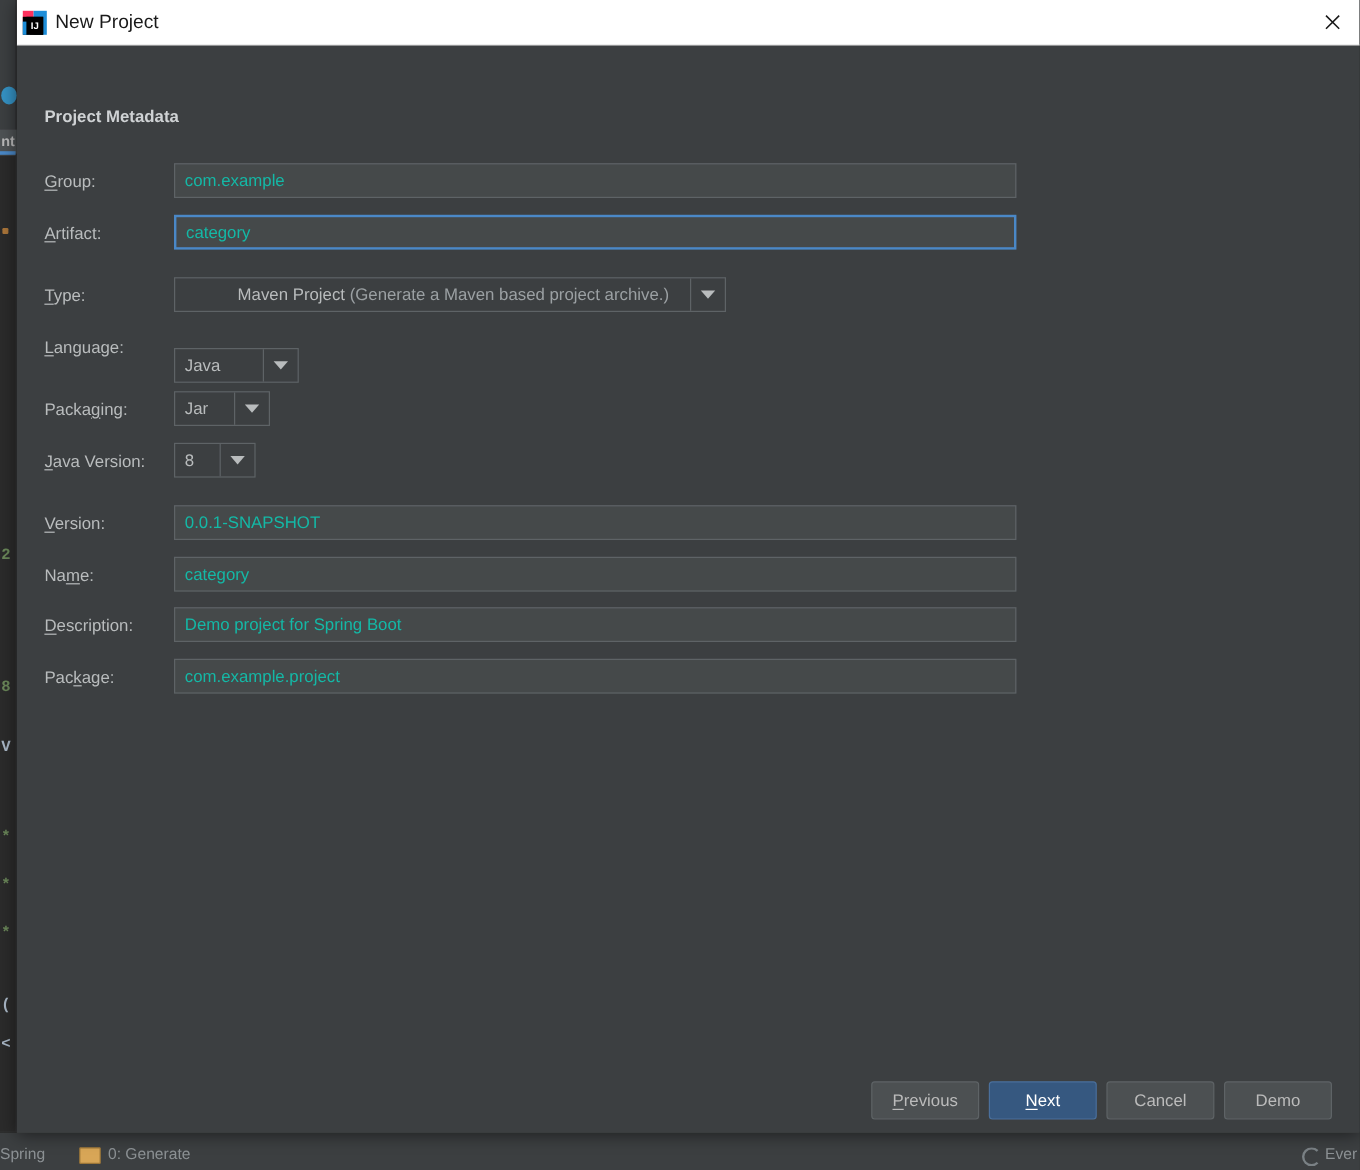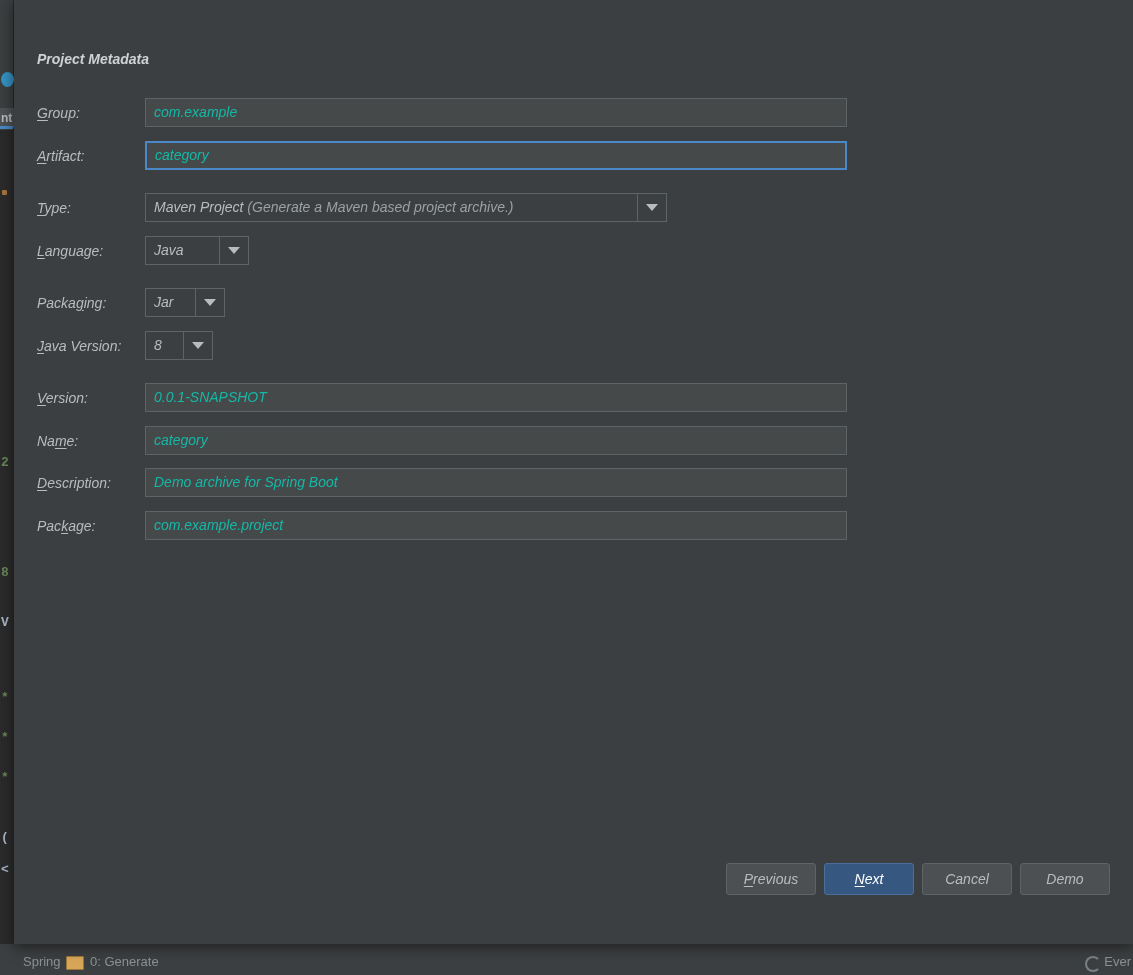"IJ" div.titlebar { html: none -> <div> <div> <svg> <rect></rect> <rect></rect> <rect></rect> <rect></rect> <rect></rect> <text>IJ</text> </svg> </div> <div>New Project</div> <div> <svg> <path></path> </svg> </div> </div> }
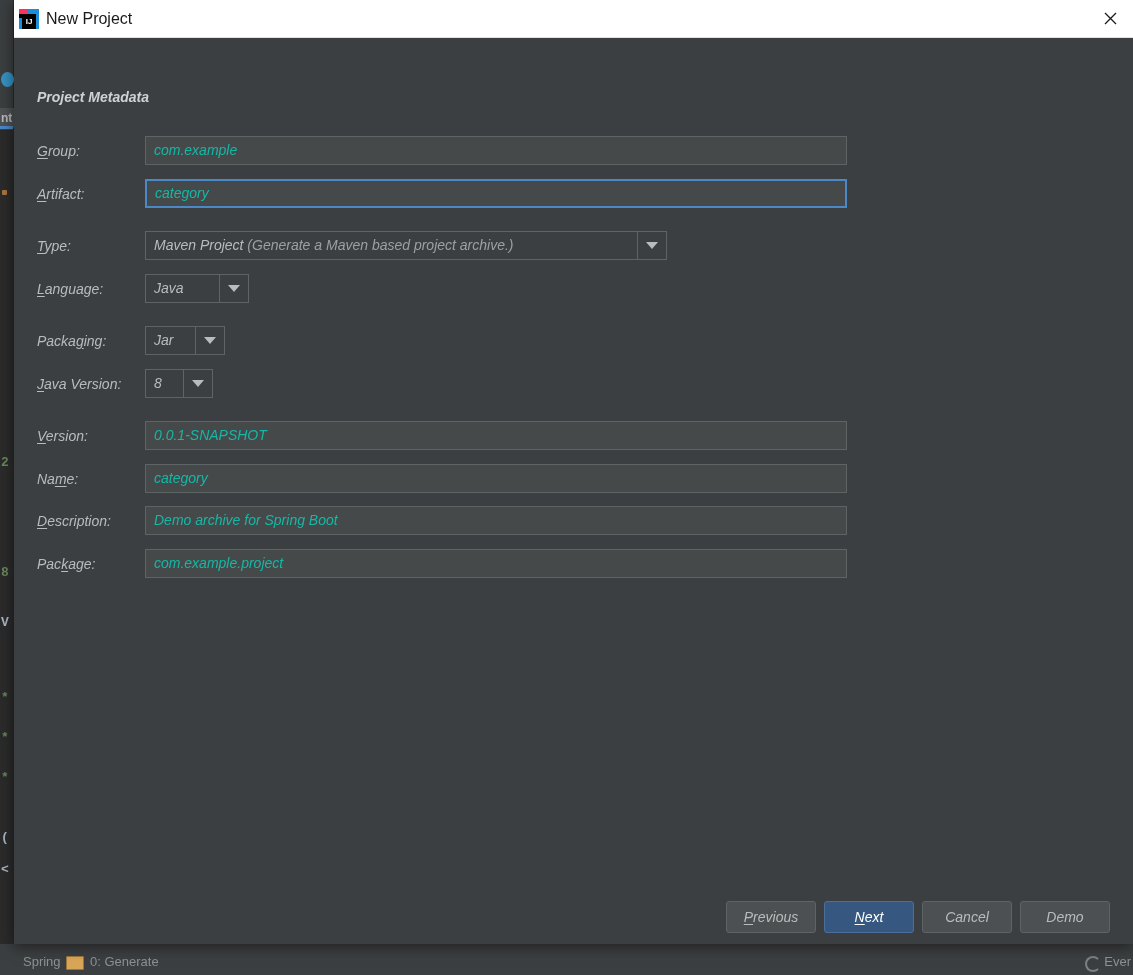"Project Metadata" .dialog-body { font-style: italic -> none }
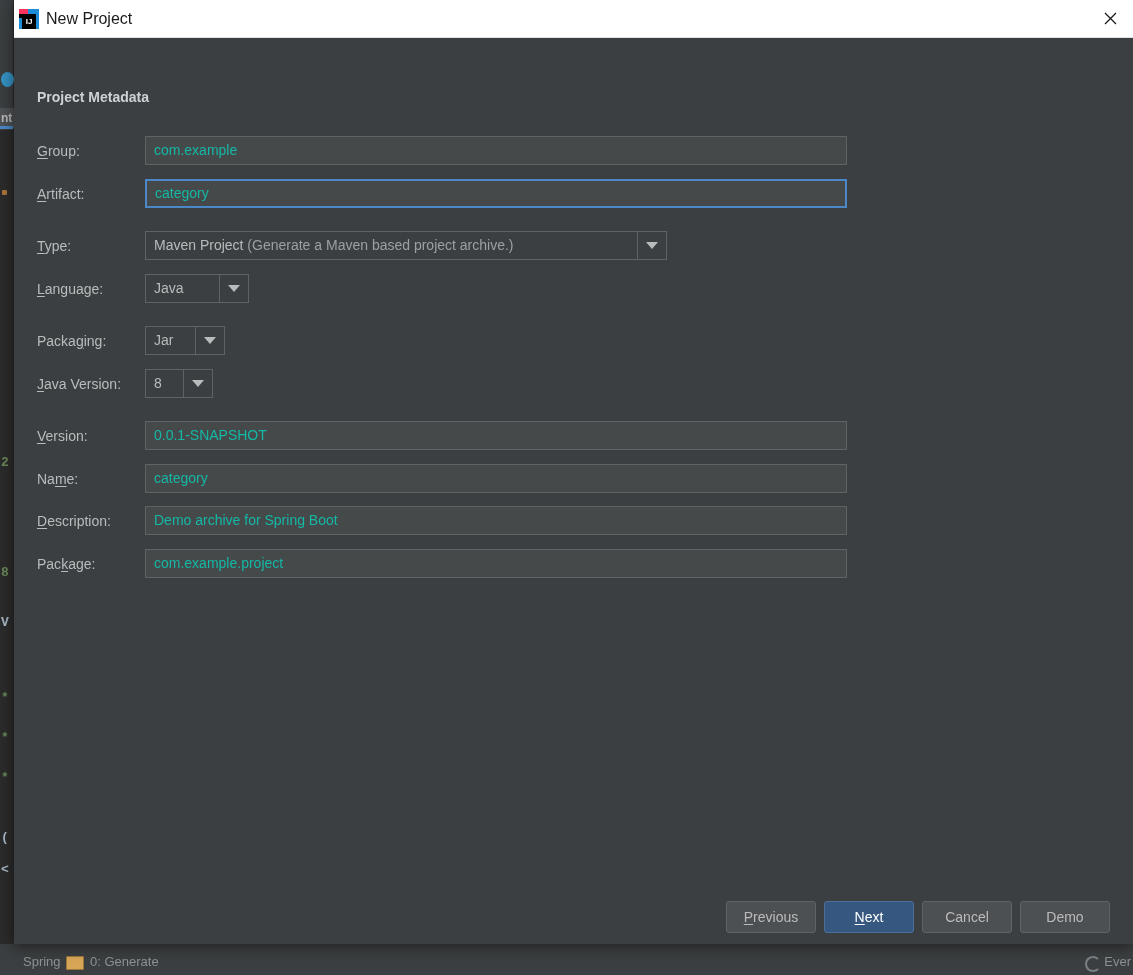"Maven Project (Generate a Maven" div.combo { padding-left: none -> 44px; width: 522px -> 460px }
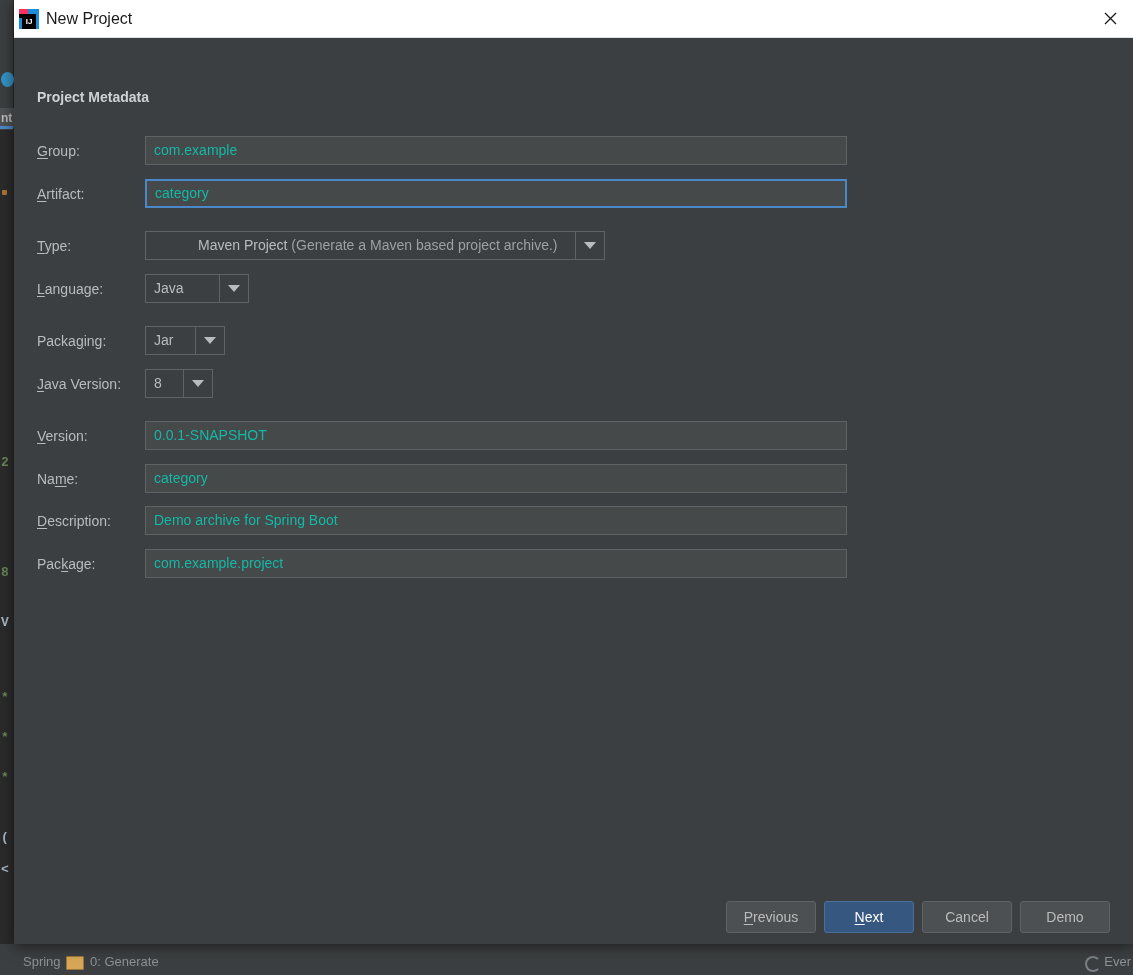"Java" div.combo { margin-top: none -> 16px }
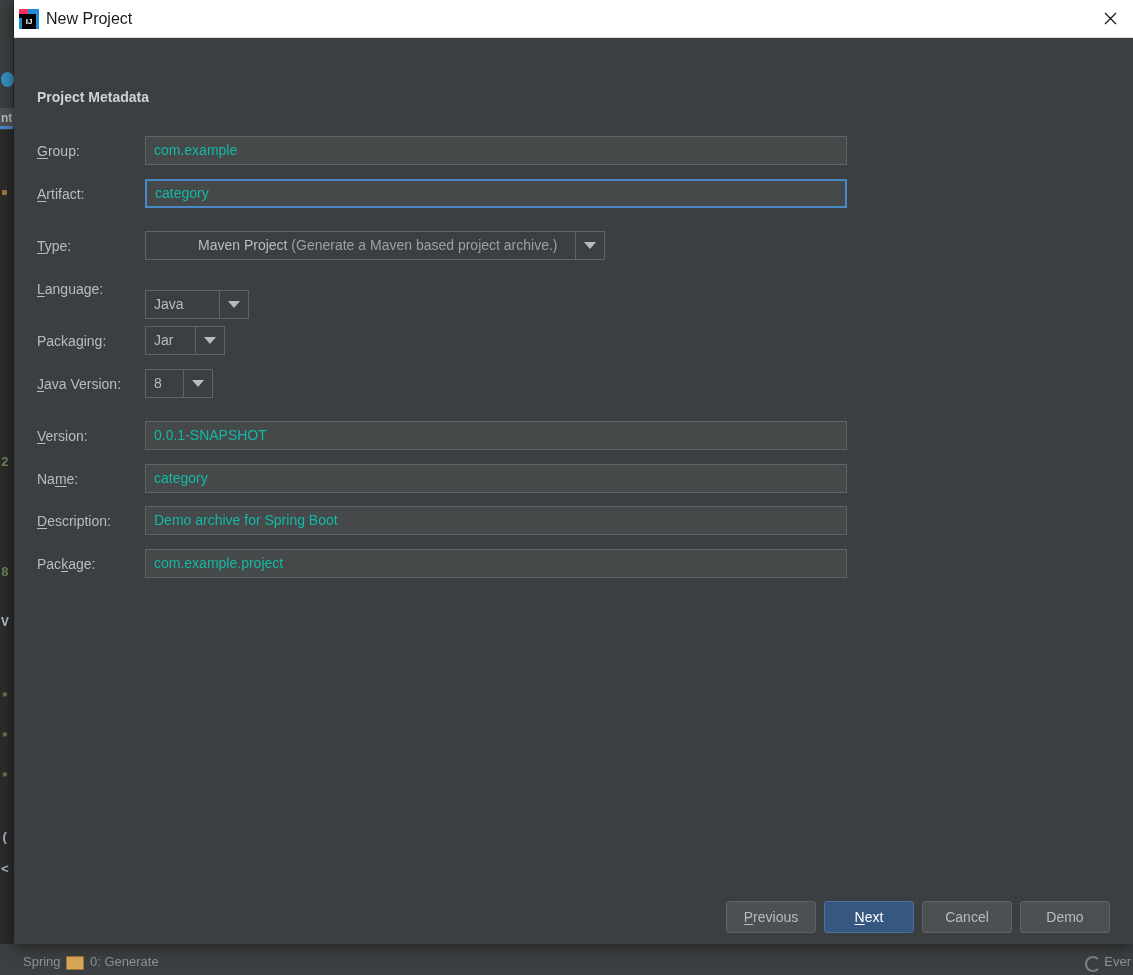"Demo archive for Spring Boot" div.text-field { text: archive -> project }
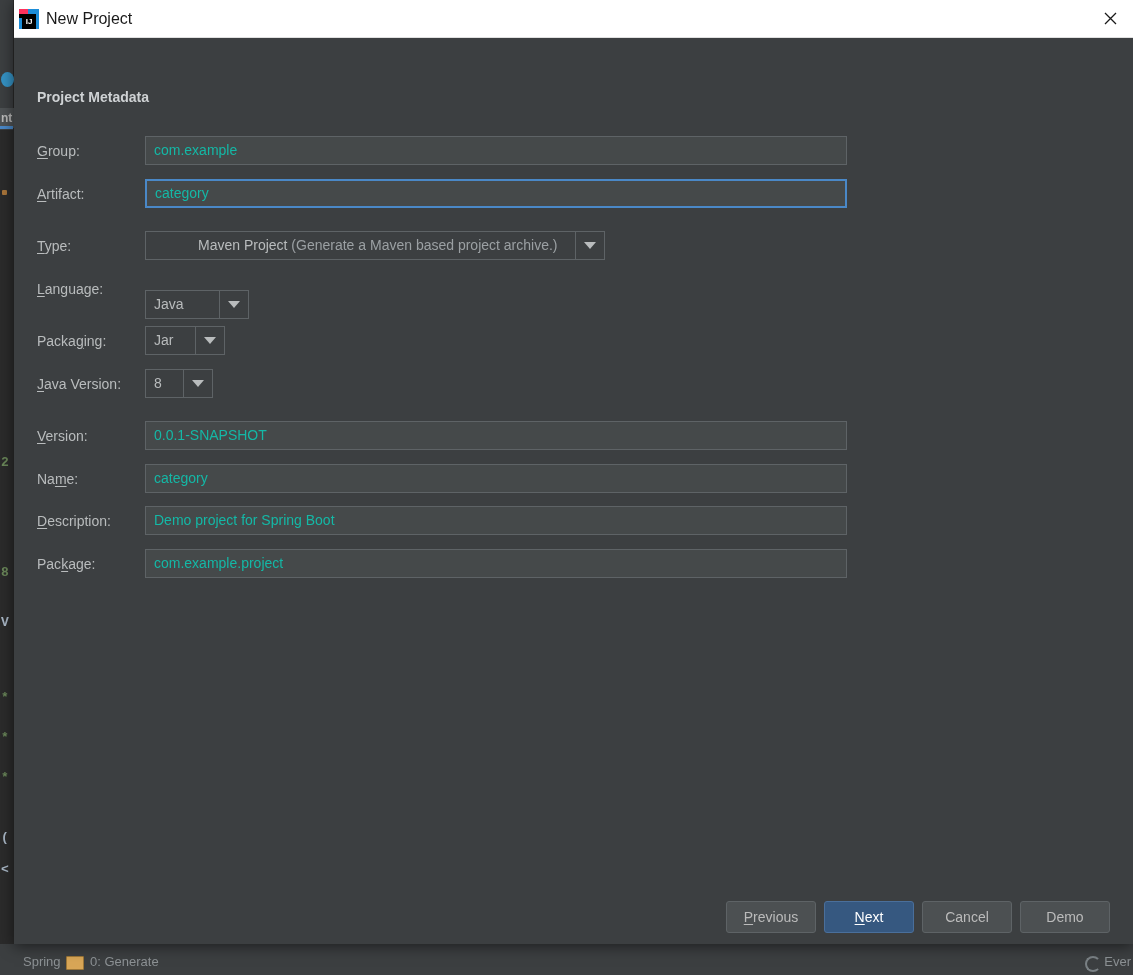"Spring" .ide-statusbar-item.sb-spring { padding-left: 23px -> none }
